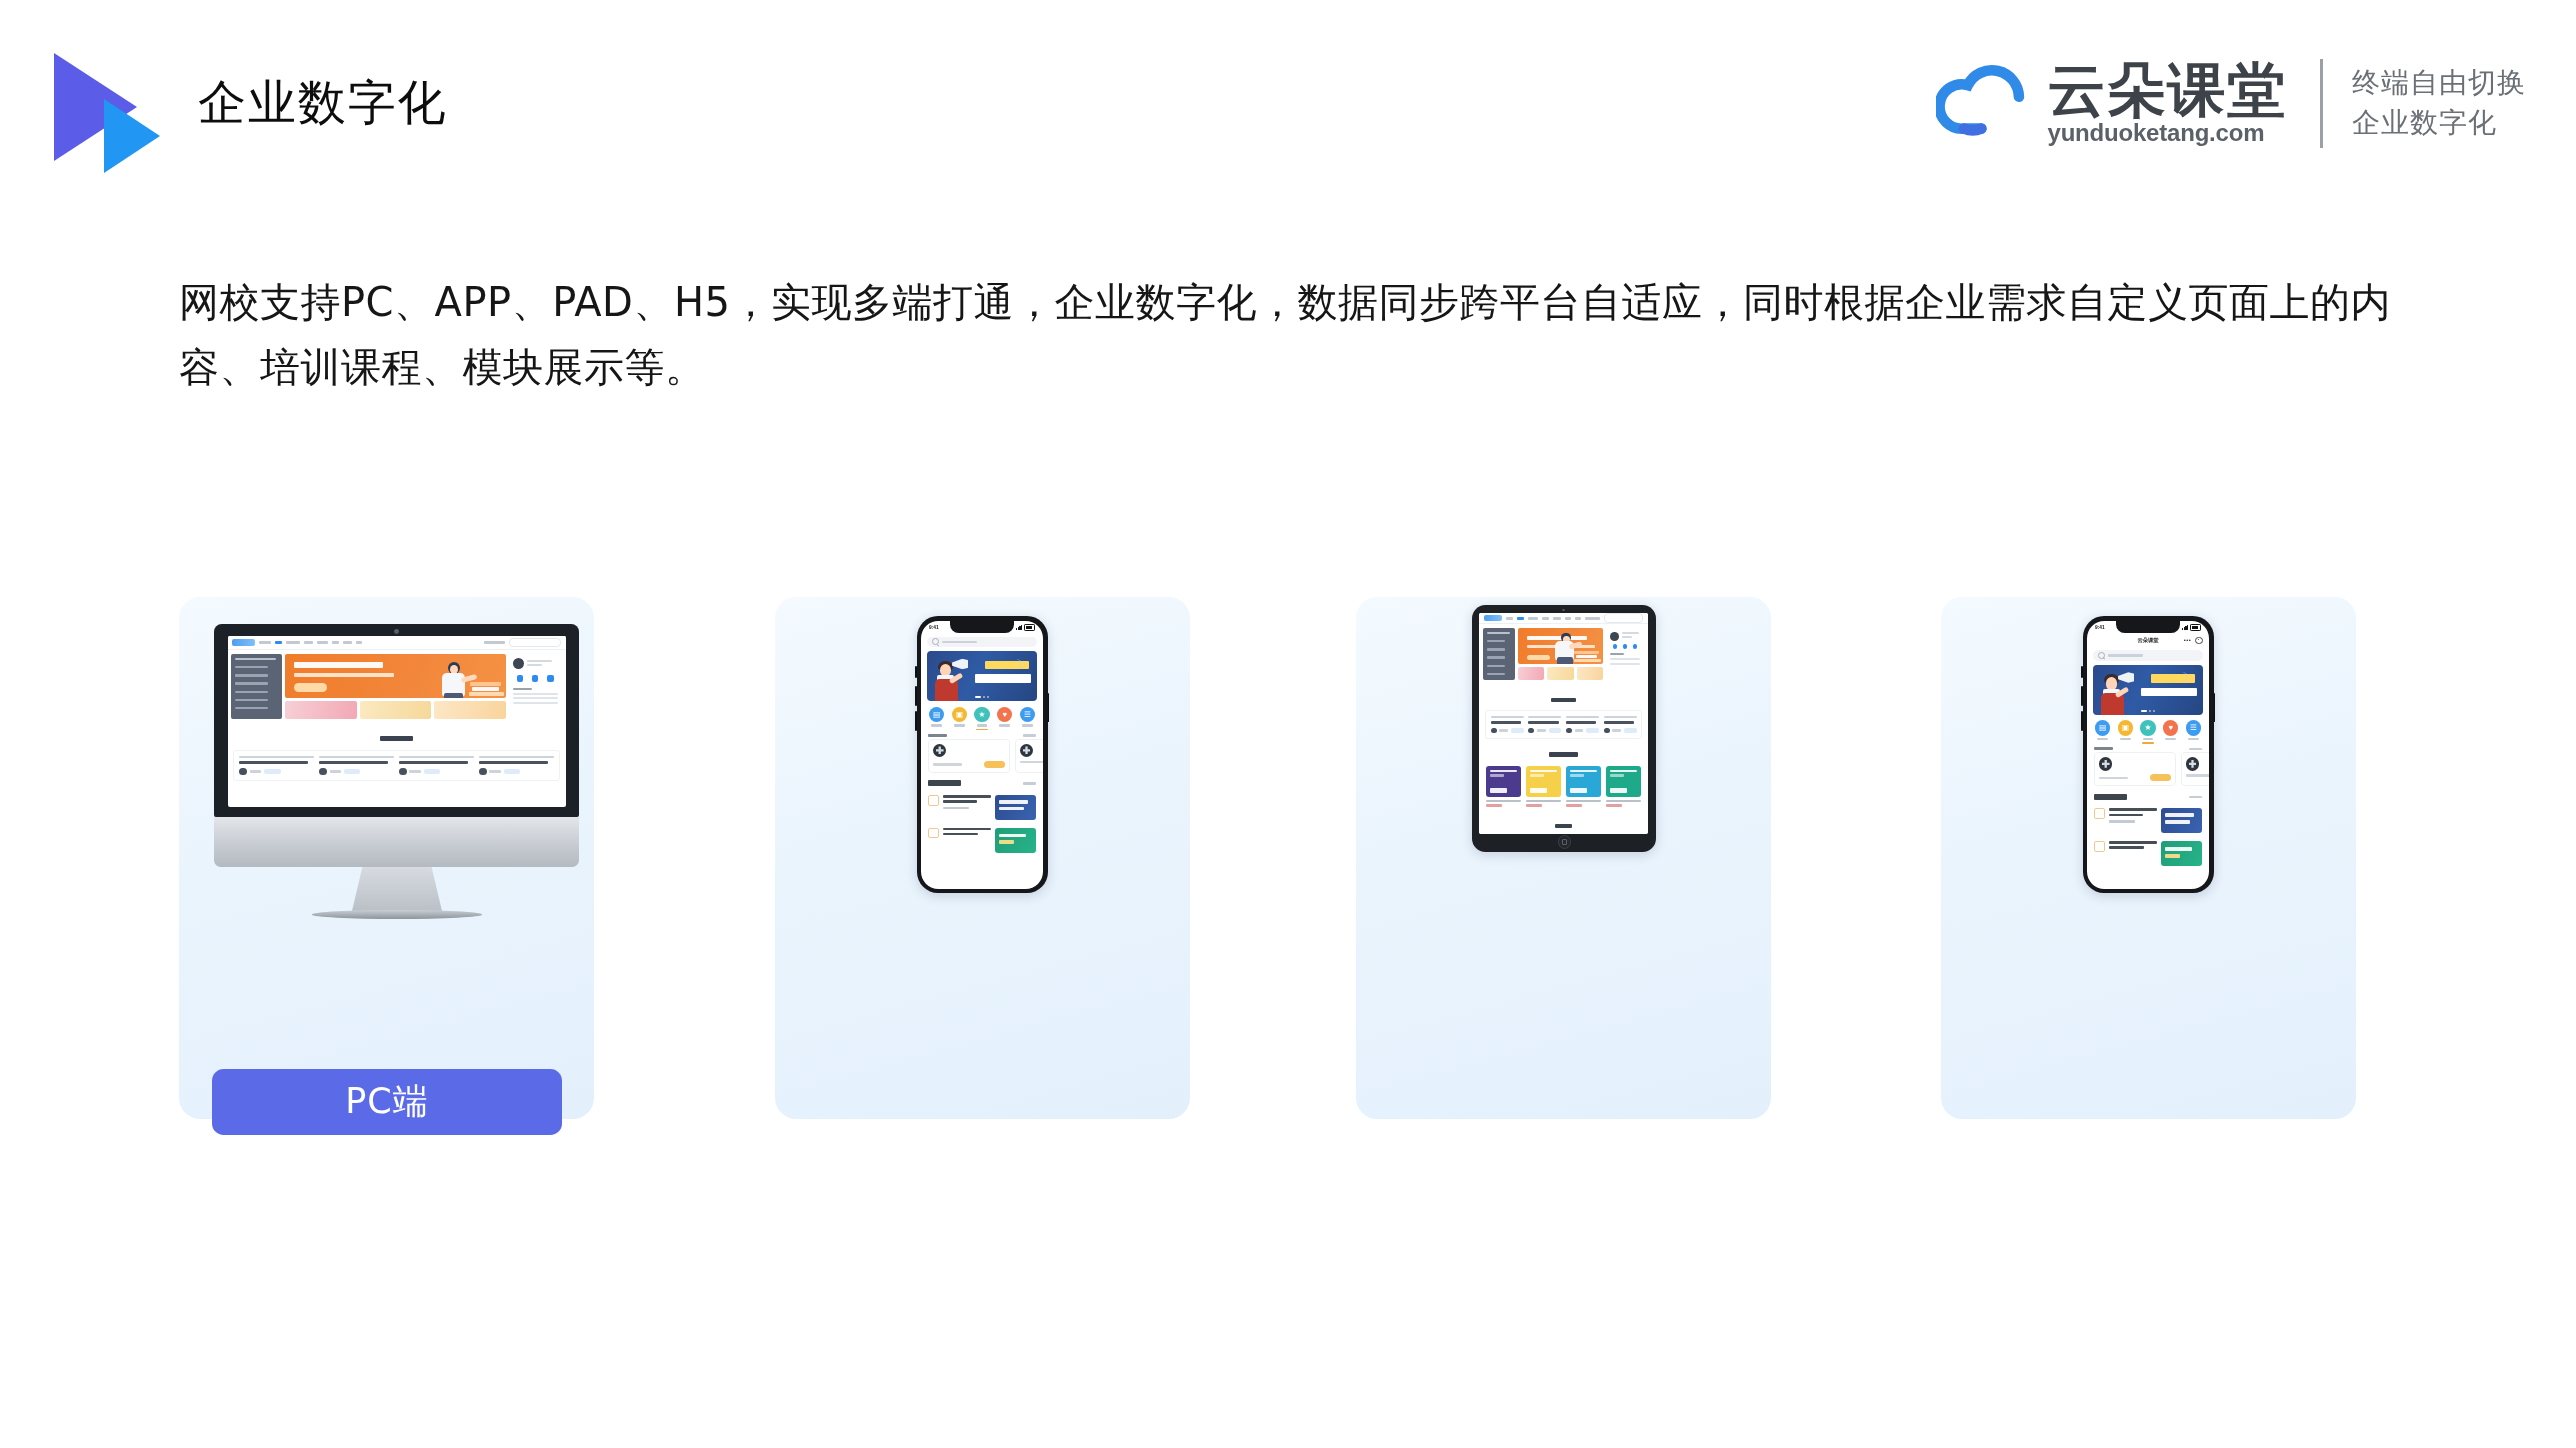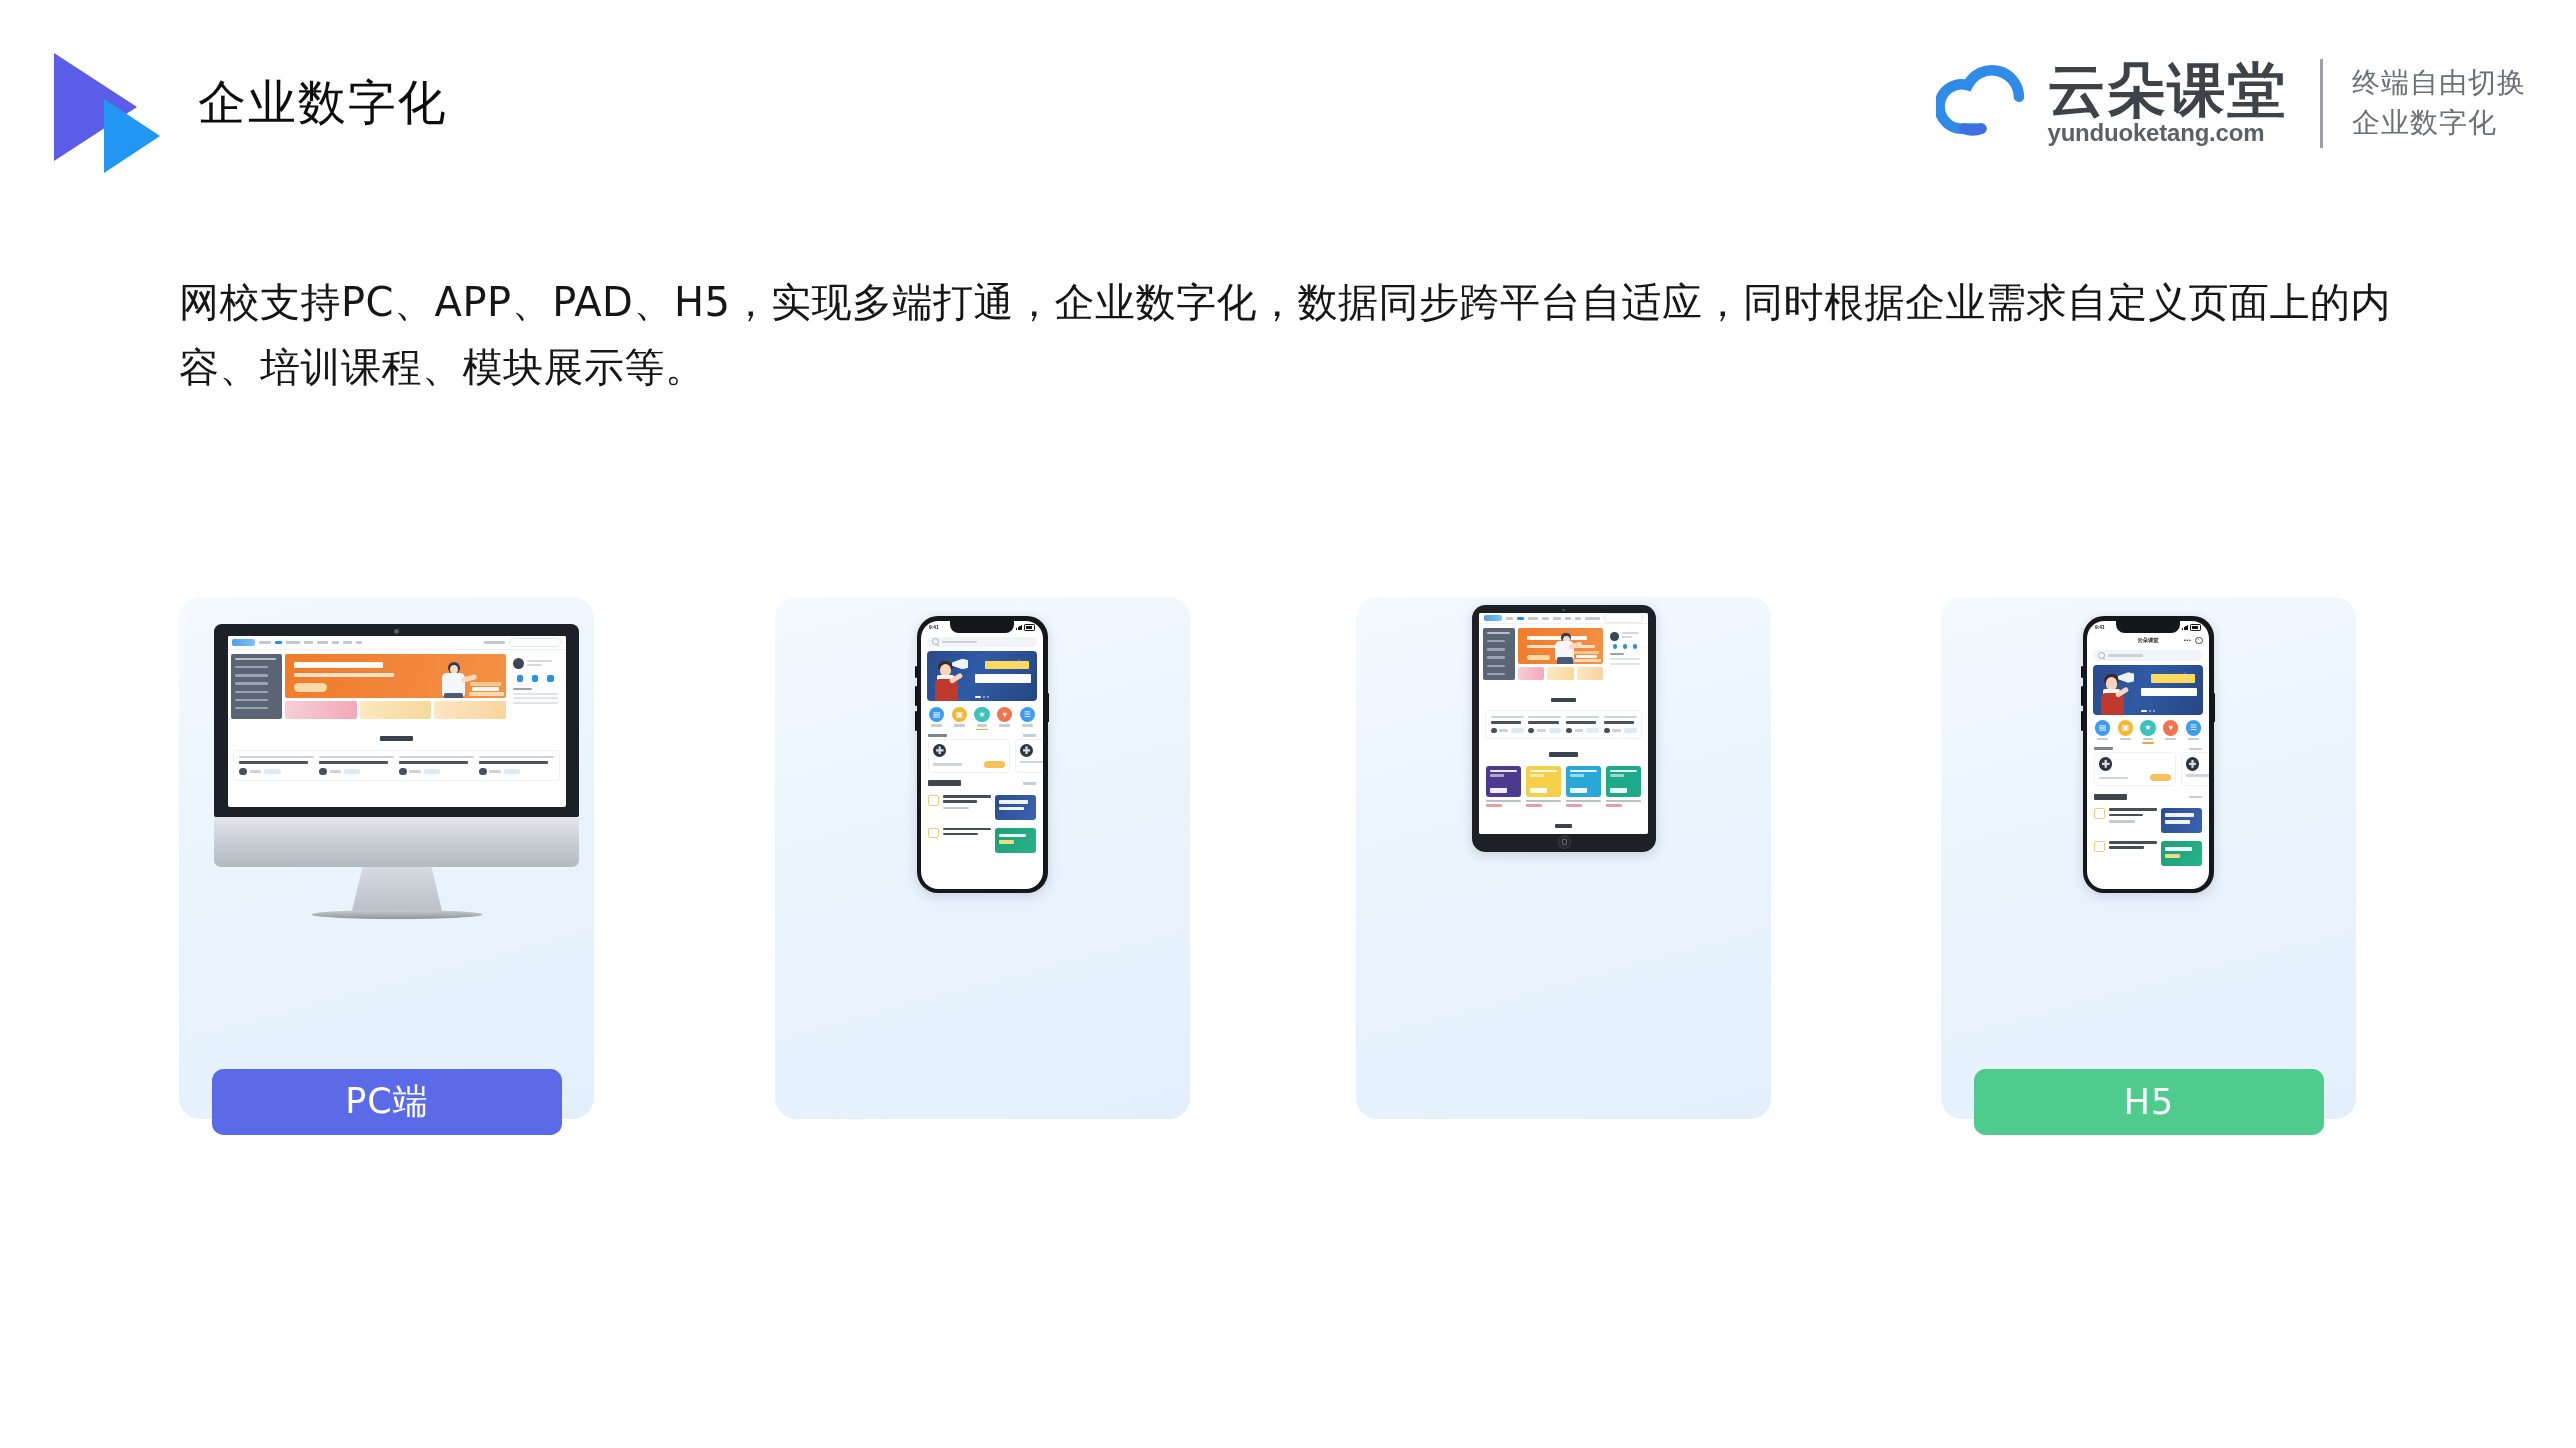"H5" div.cta { html: <div>H5</div> -> none }
